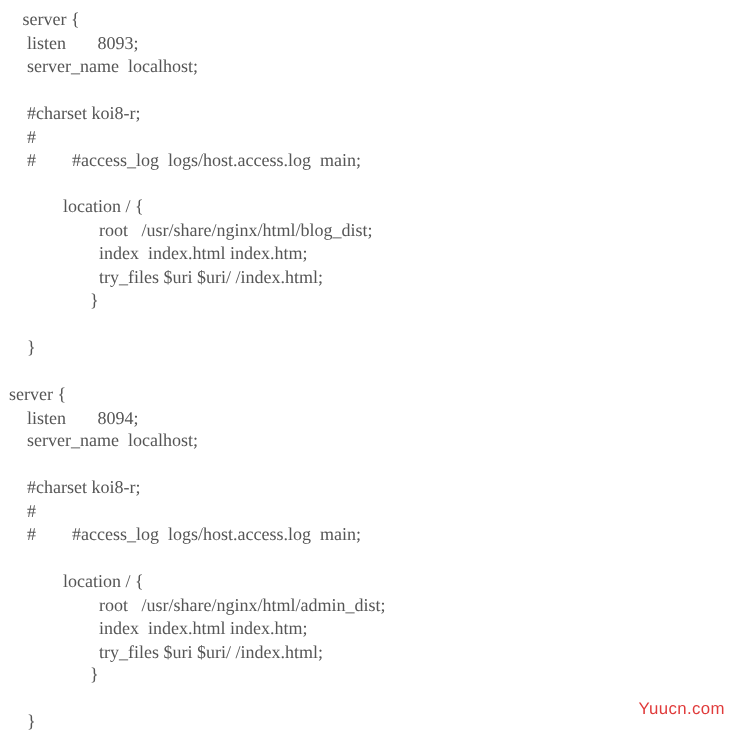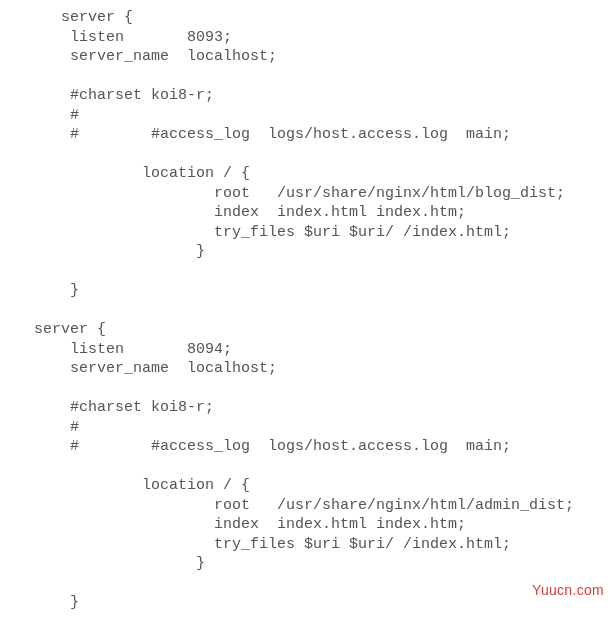"server {" pre.code { font-family: Liberation Mono, monospace -> Liberation Serif, serif; padding: 8px 0 0 16px -> 8px 0 0 0 }
